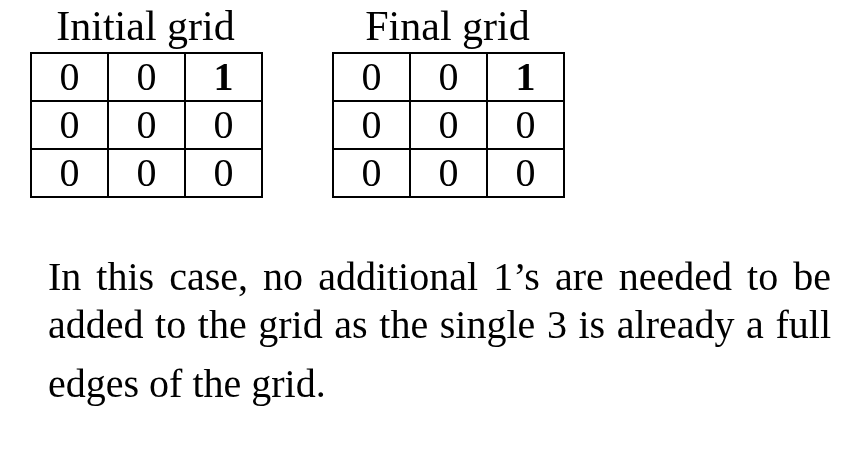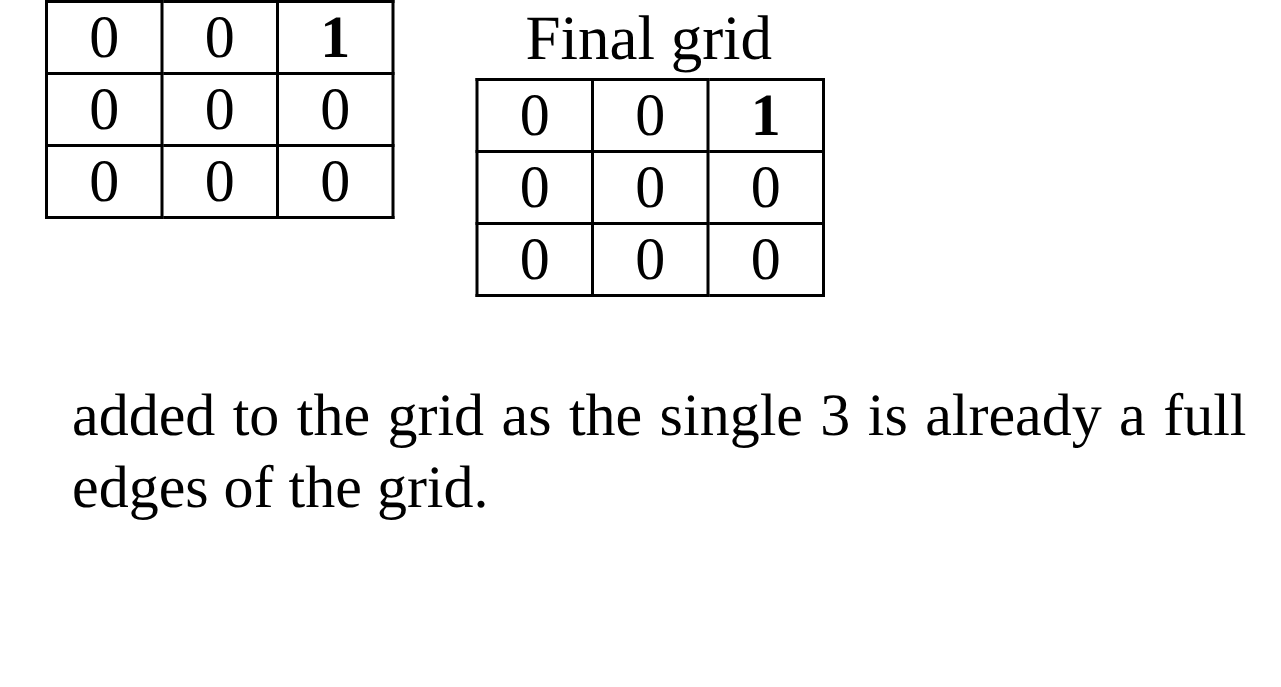"Initial grid" figcaption.grid-title { html: none -> <figcaption>Initial grid</figcaption> }
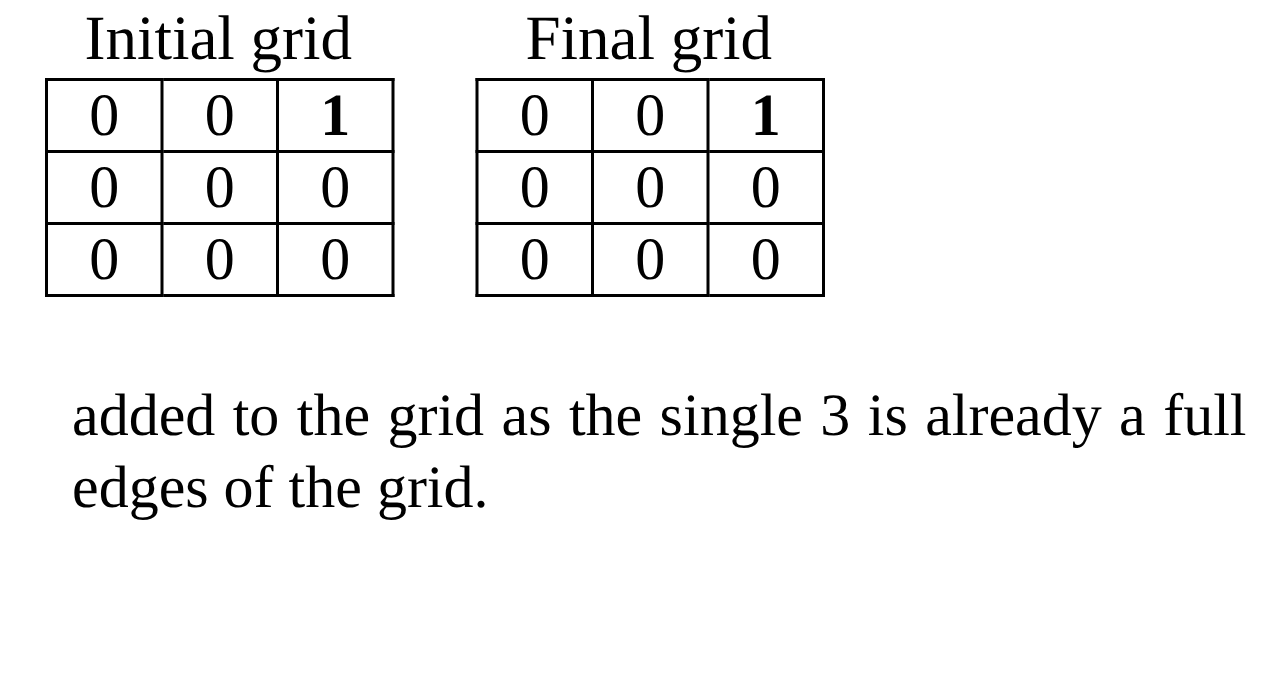"Final grid" .grid-block.final { left: 317px -> 332px }
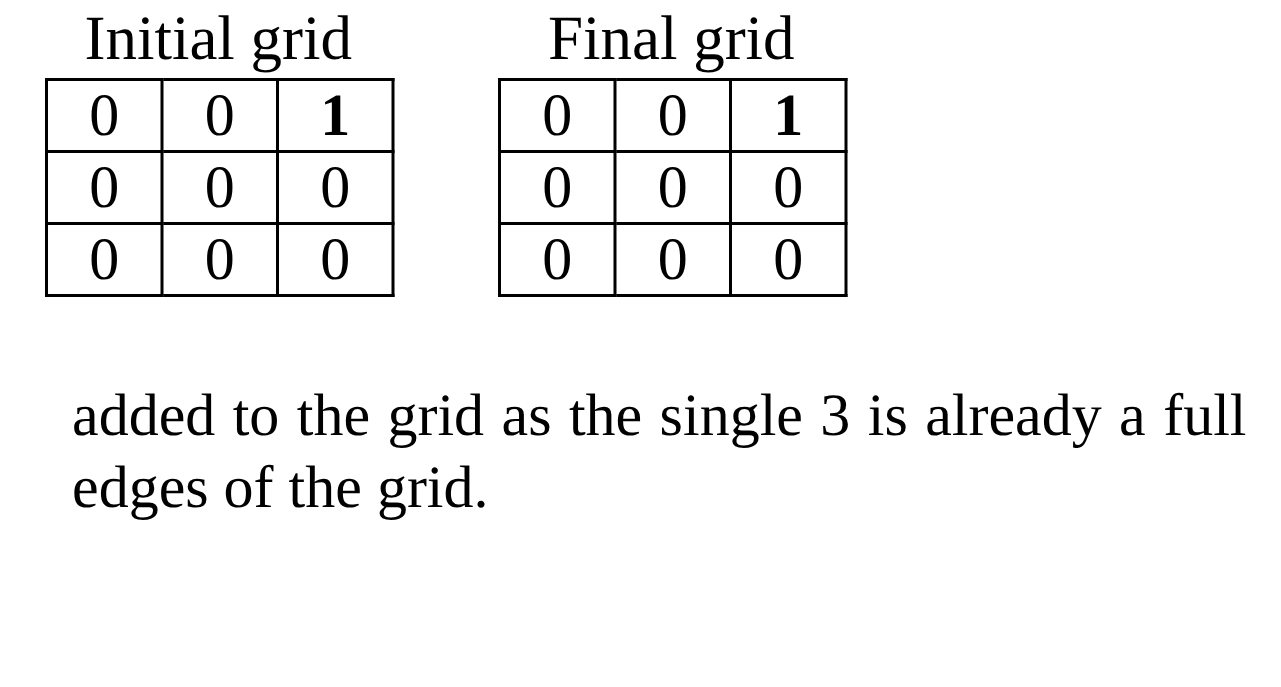"In this case, no additional" div.pline { html: none -> <div>In this case, no additional 1’s are needed to be</div> }
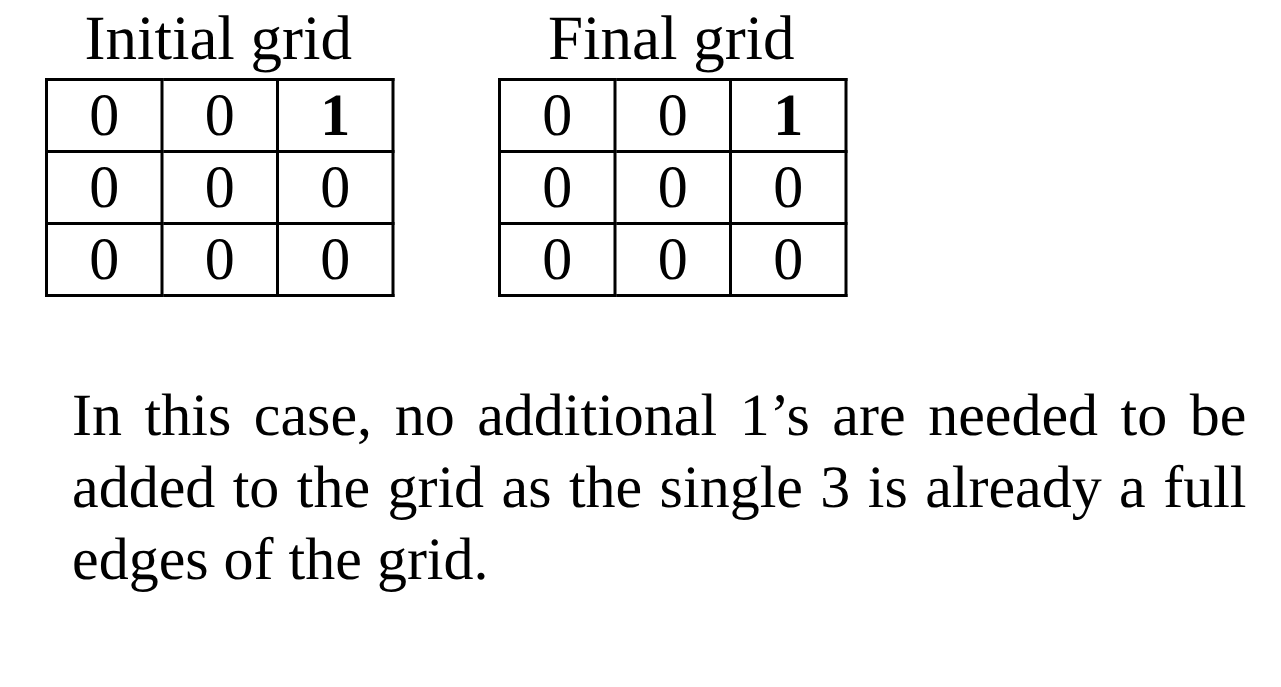"edges of the grid." .paragraph .pline.lastline { margin-top: none -> 11px }
